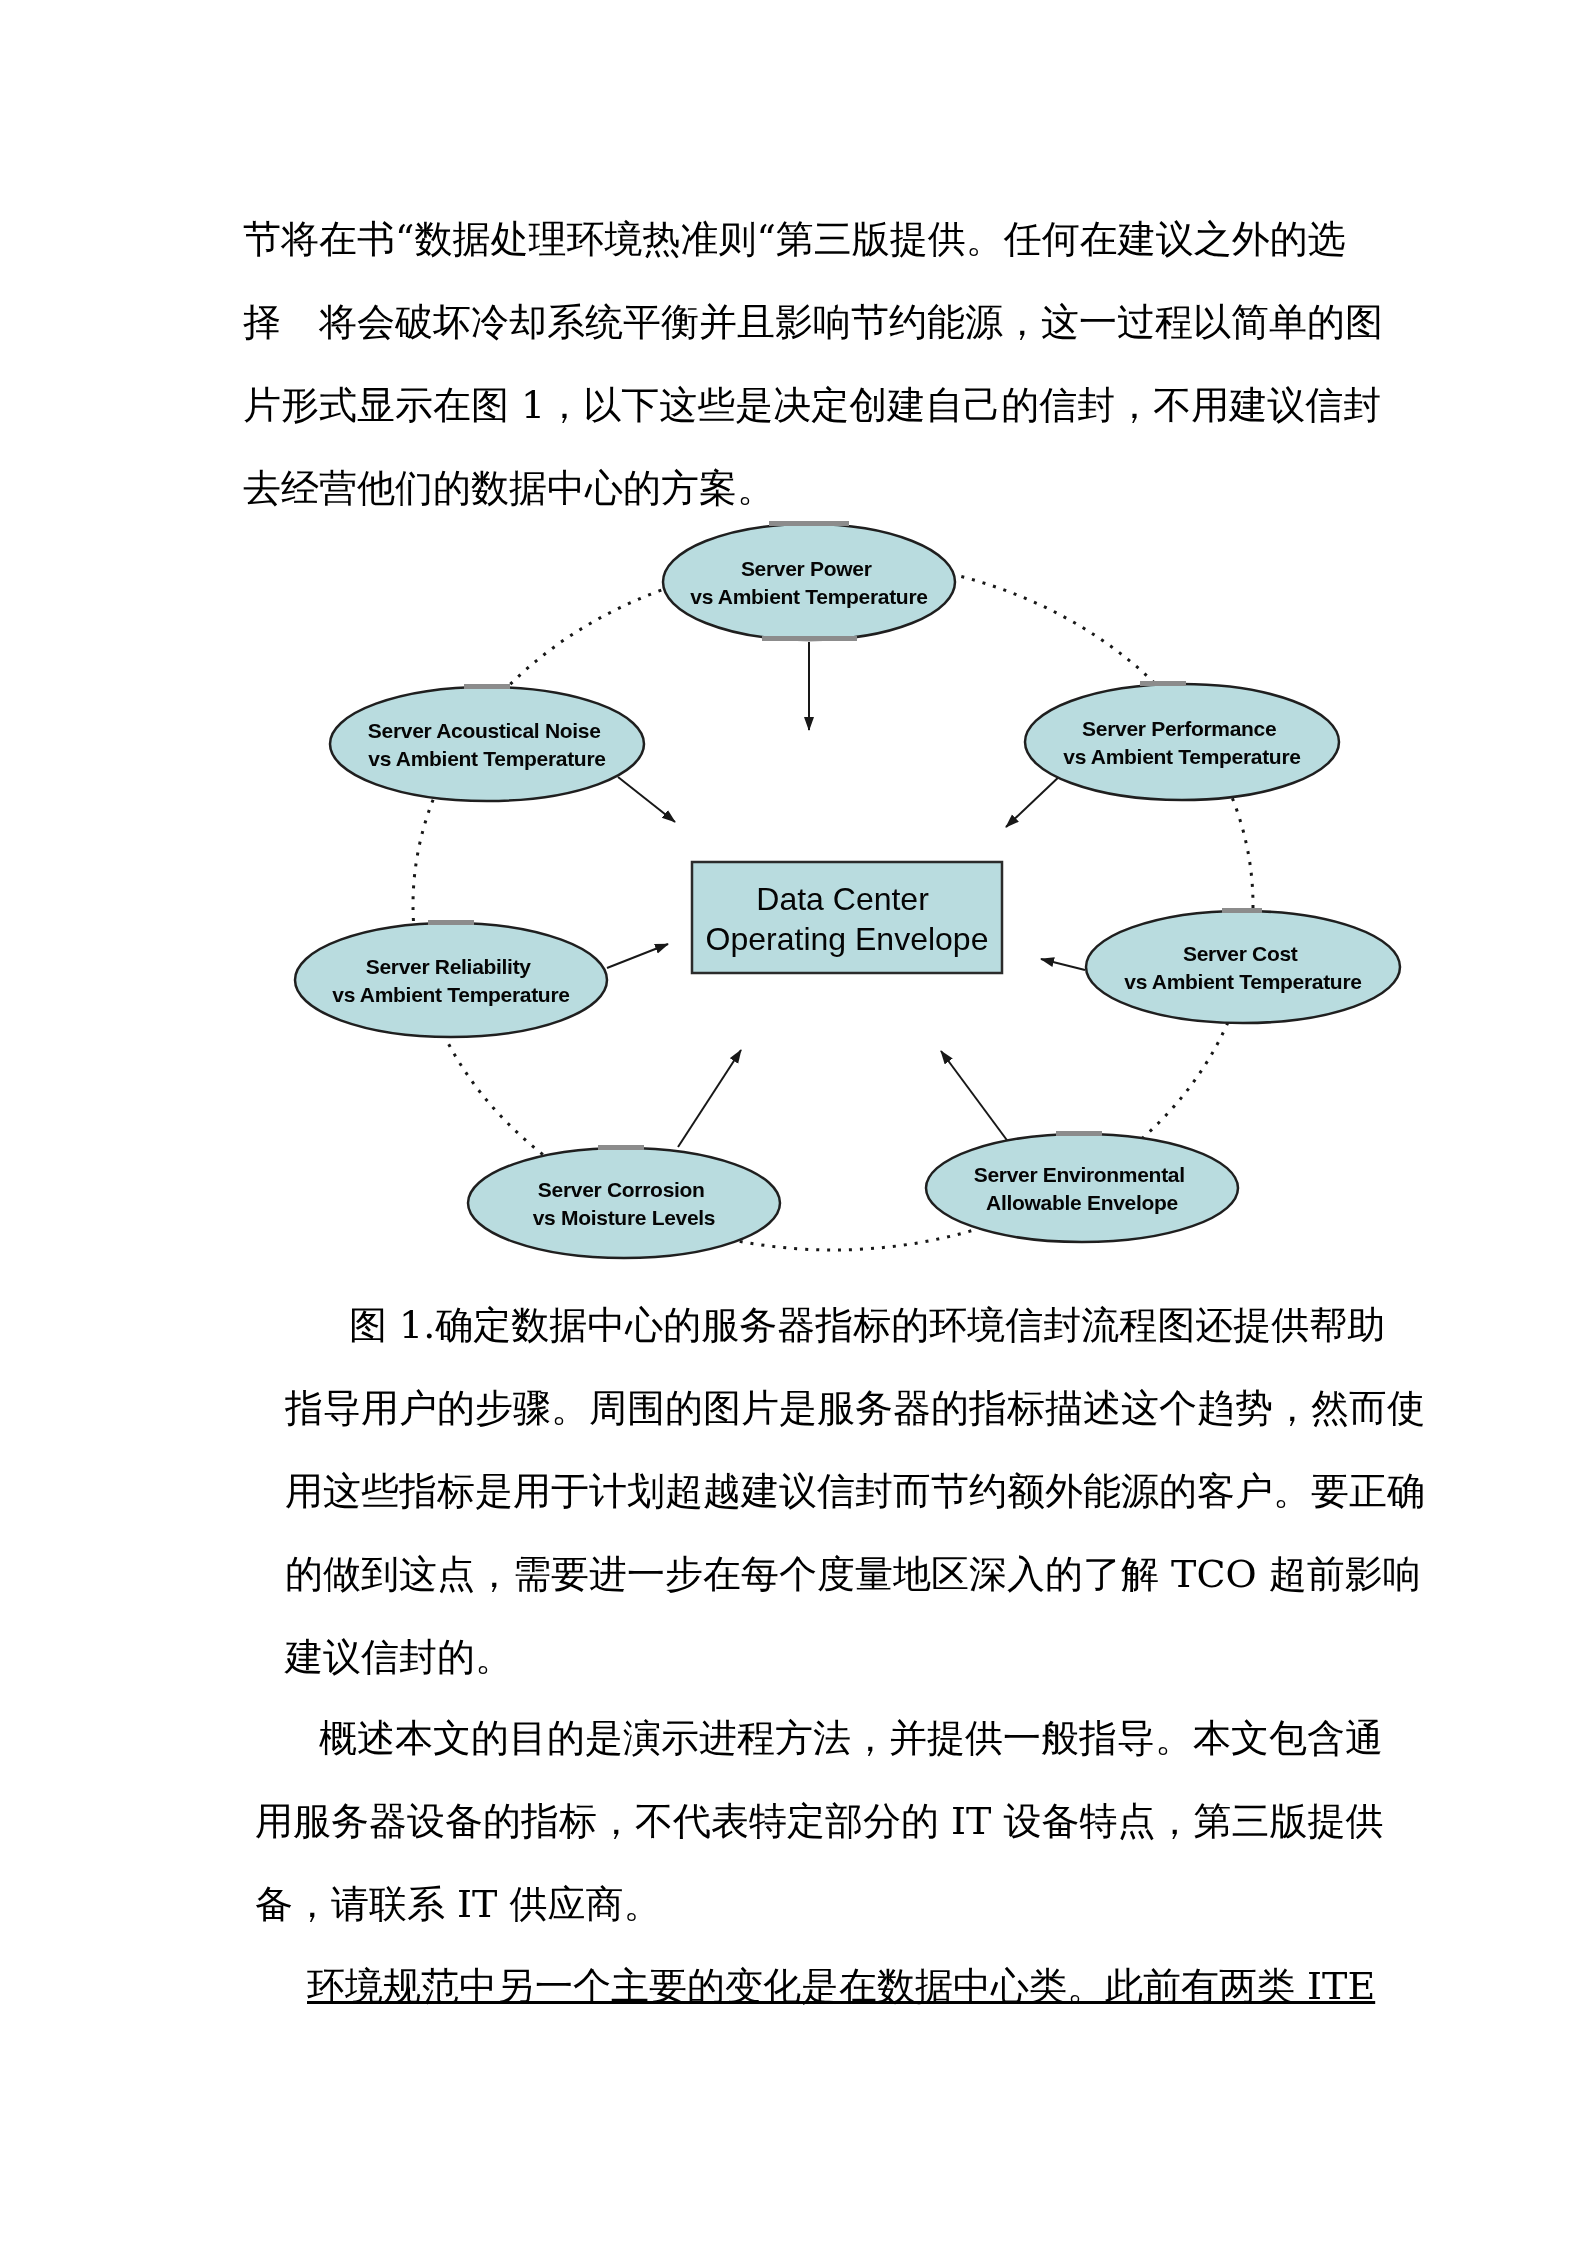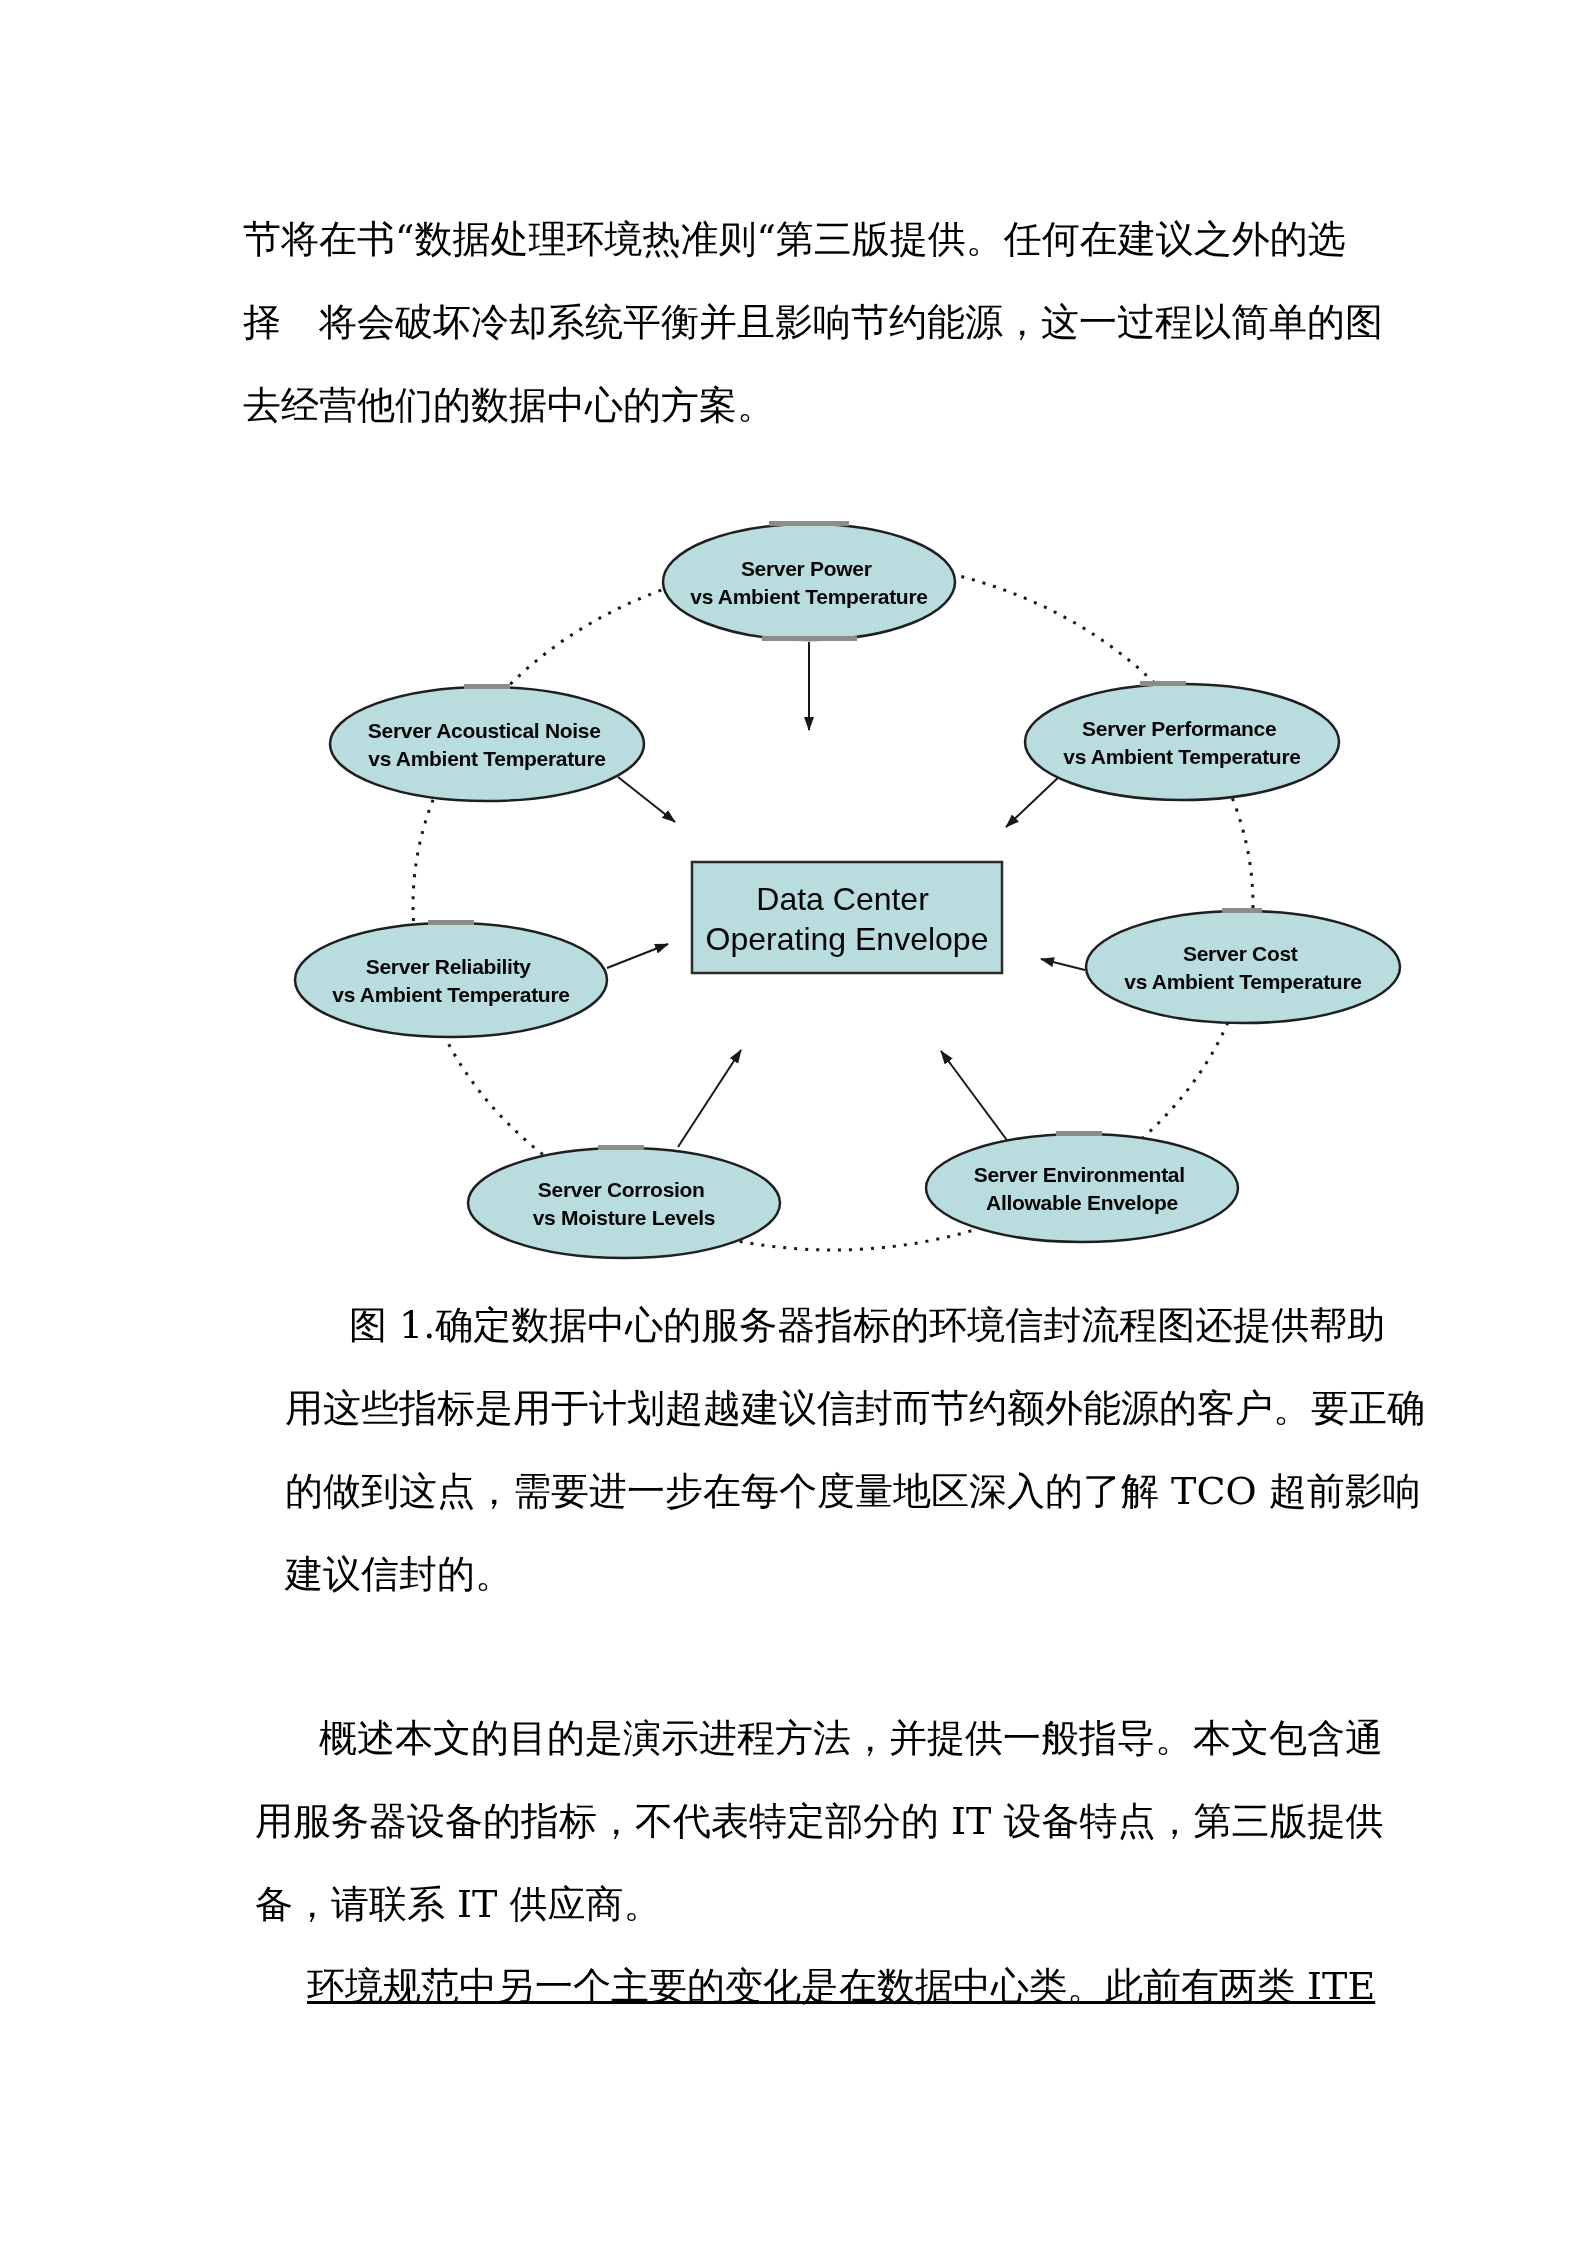"片形式显示在图 1，以下这些是决定创建自己的信封，不用建议信封" div.line { html: none -> <div>片形式显示在图 1，以下这些是决定创建自己的信封，不用建议信封</div> }
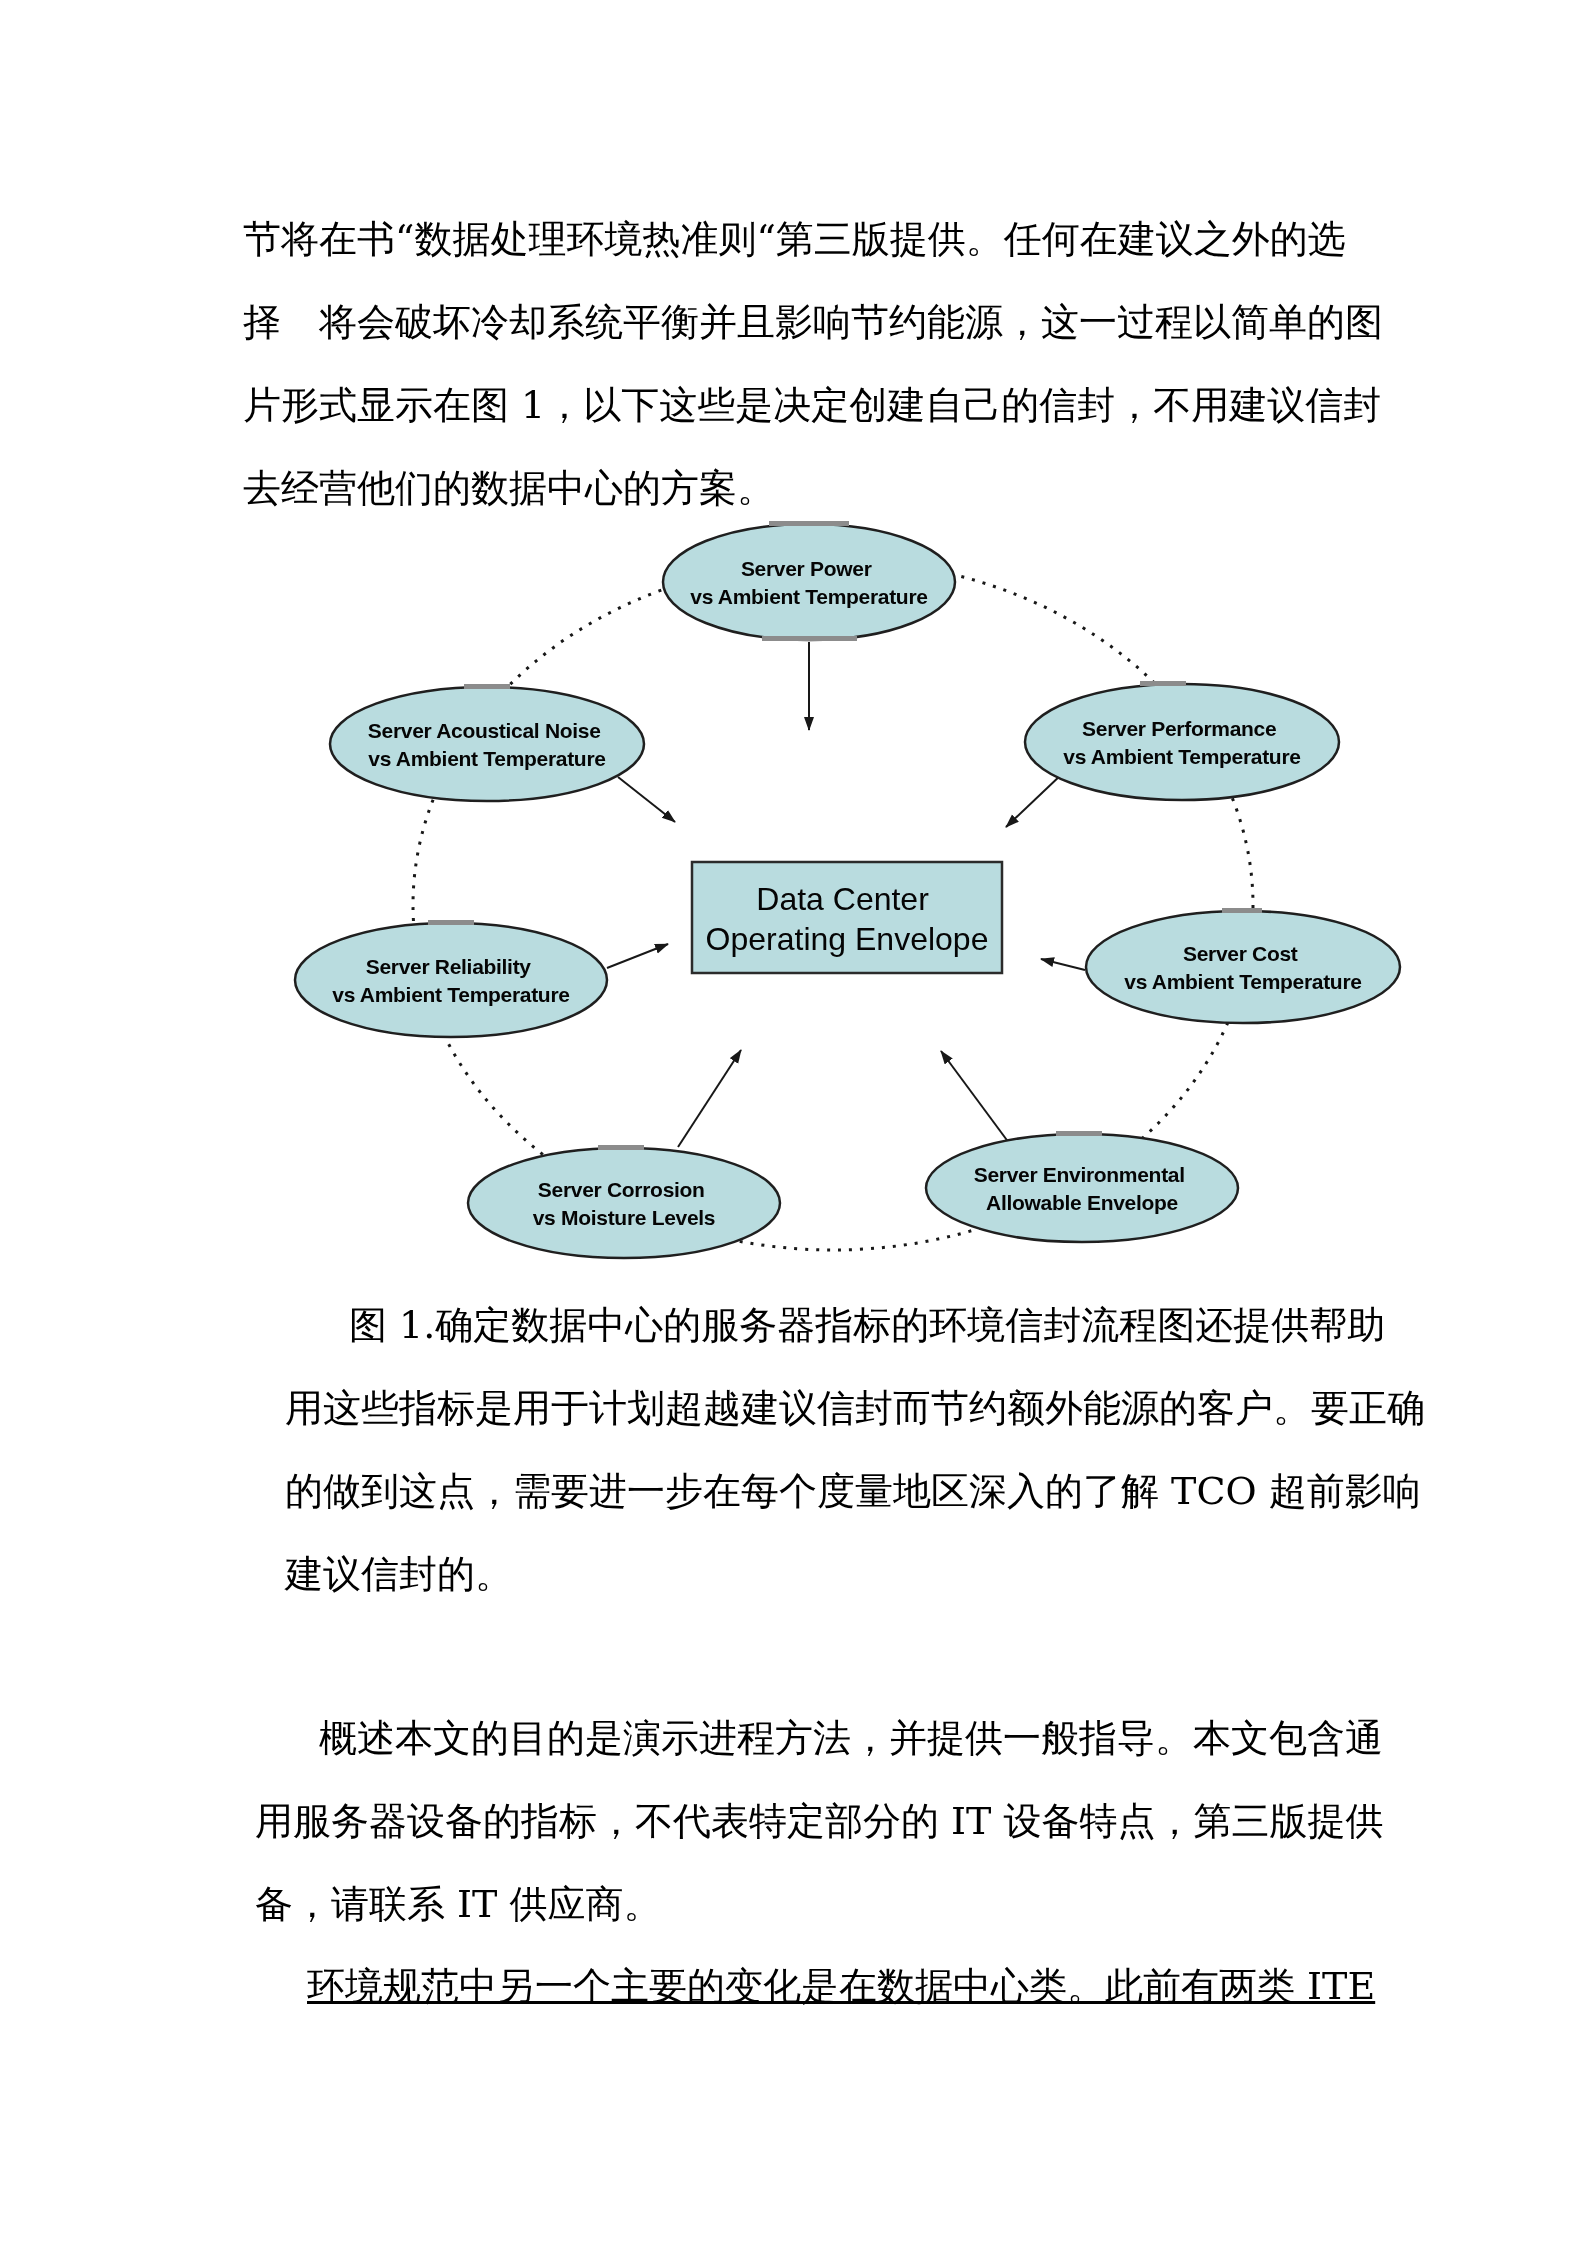"指导用户的步骤。周围的图片是服务器的指标描述这个趋势，然而使" div.line { html: none -> <div>指导用户的步骤。周围的图片是服务器的指标描述这个趋势，然而使</div> }
